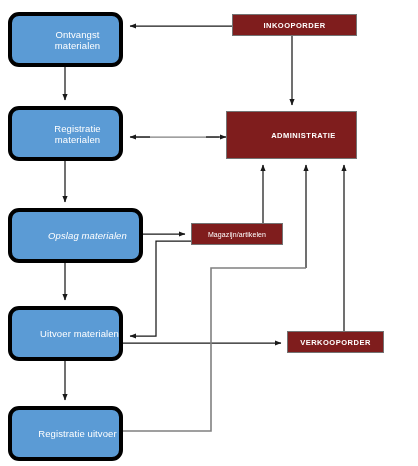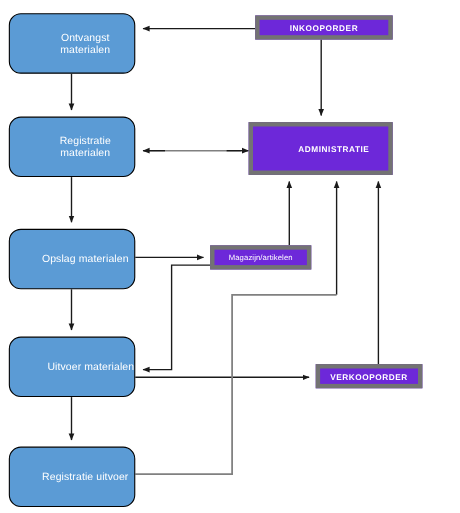"INKOOPORDER" .node-orange { background: #6d28d9 -> #7f1d1d; border: 4px solid #737373 -> 1px solid #737373 }
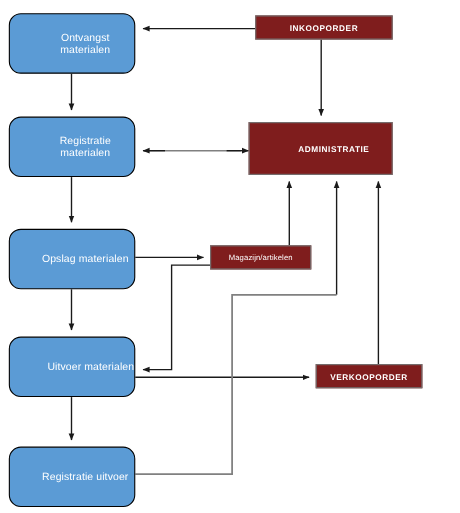"Ontvangst materialen" .node-blue { border: 1px solid #000000 -> 4px solid #000000 }
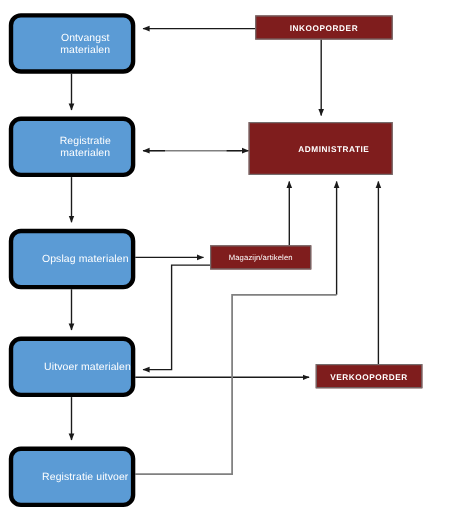"Opslag materialen" div.node { font-style: none -> italic; width: 115px -> 135px }
